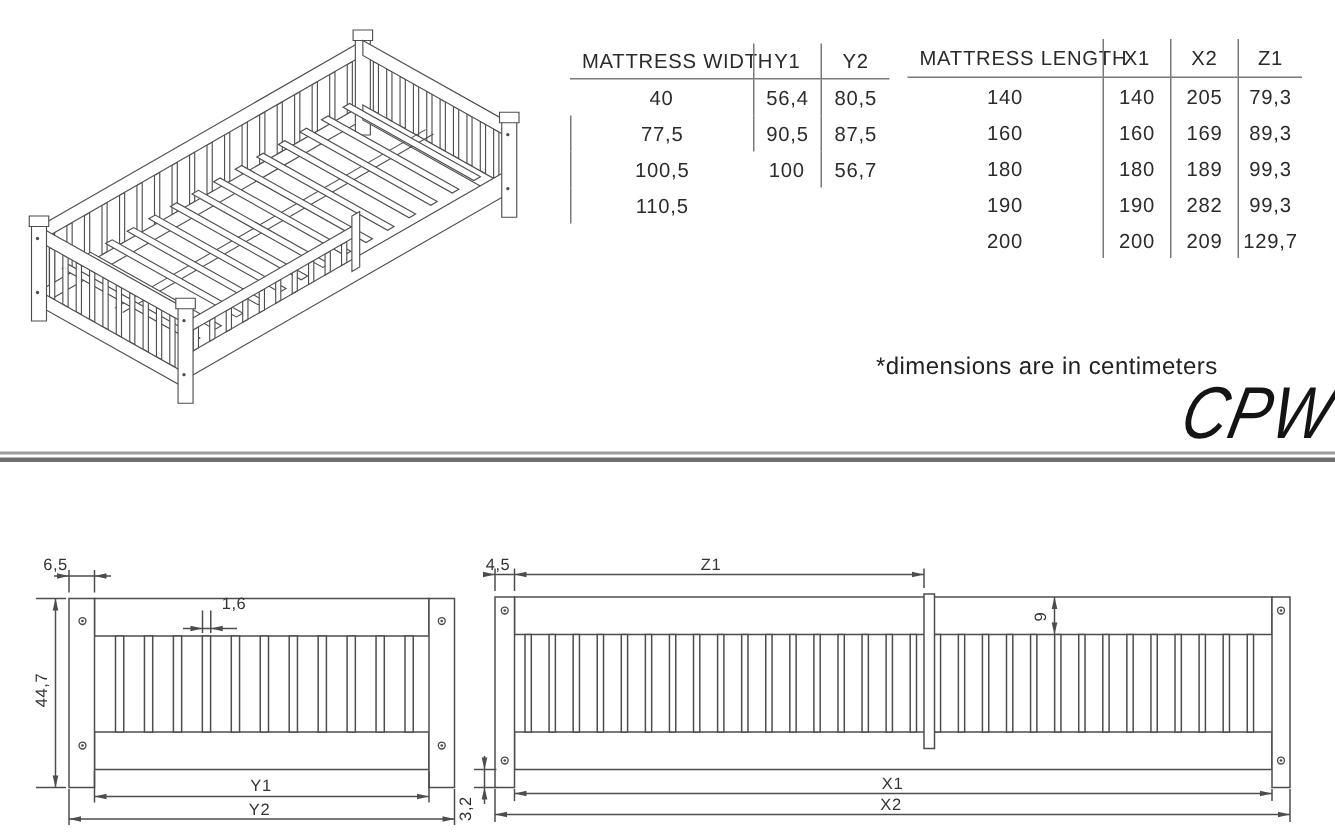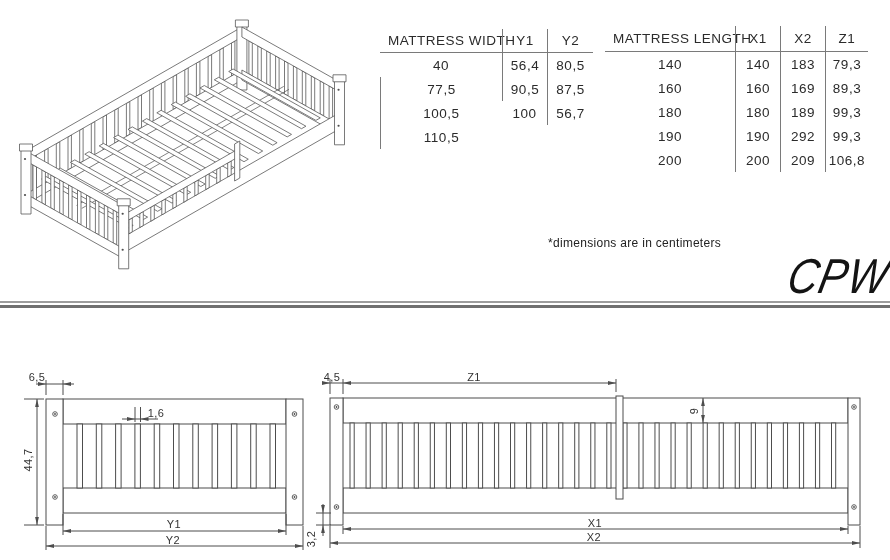"183" div.t-cell { text: 183 -> 205 }
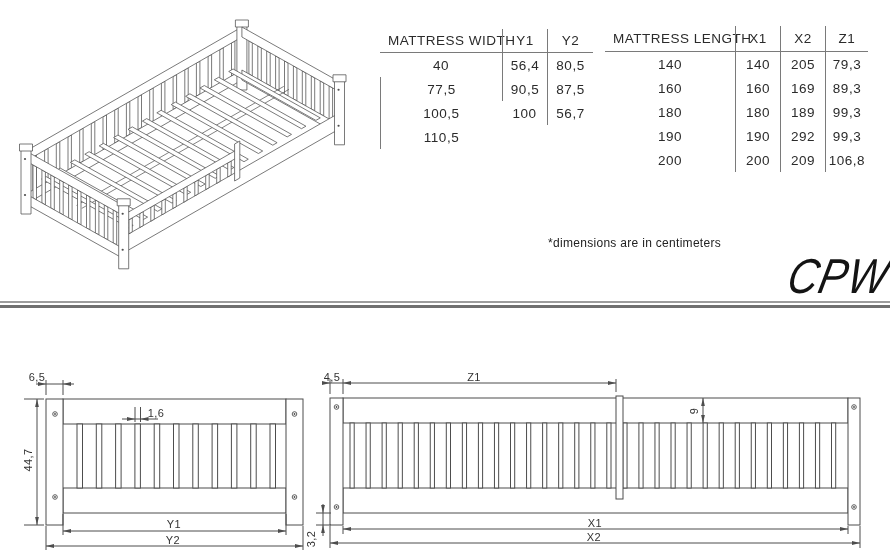"292" div.t-cell { text: 292 -> 282 }
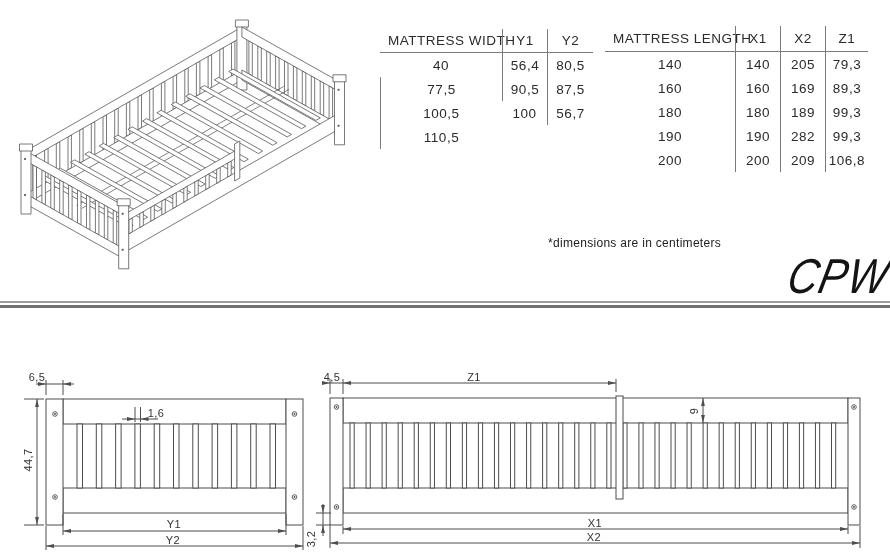"106,8" div.t-cell { text: 106,8 -> 129,7 }
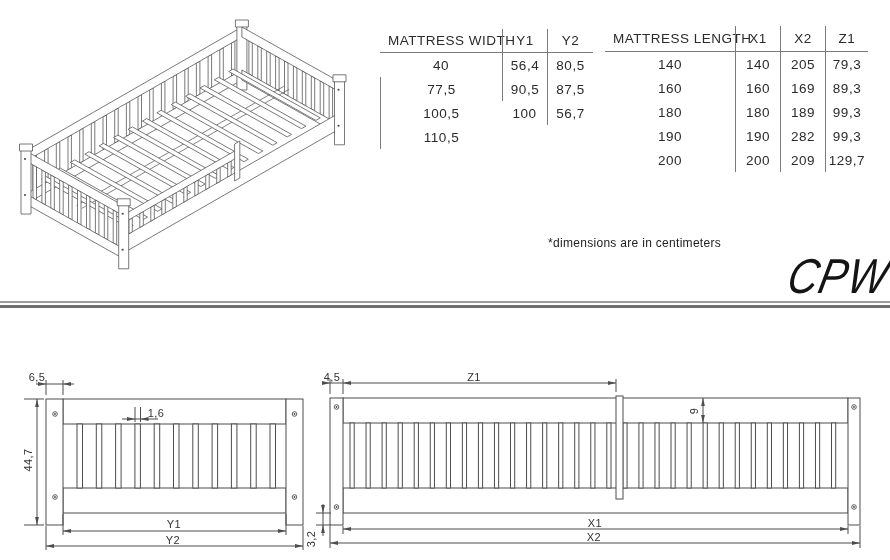"*dimensions are in centimeters" #note { font-size: 12px -> 16px; left: 548px -> 584px }
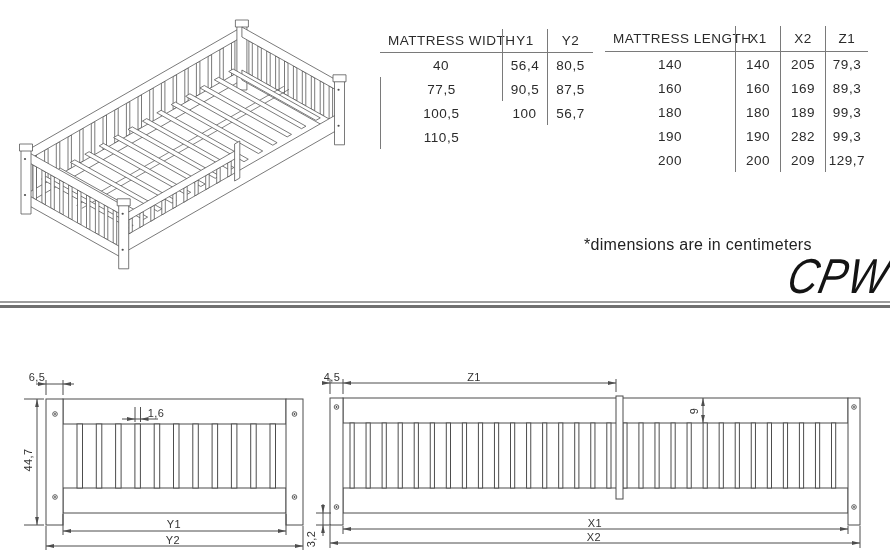"1,6" span.dim { top: 413px -> 403px }
